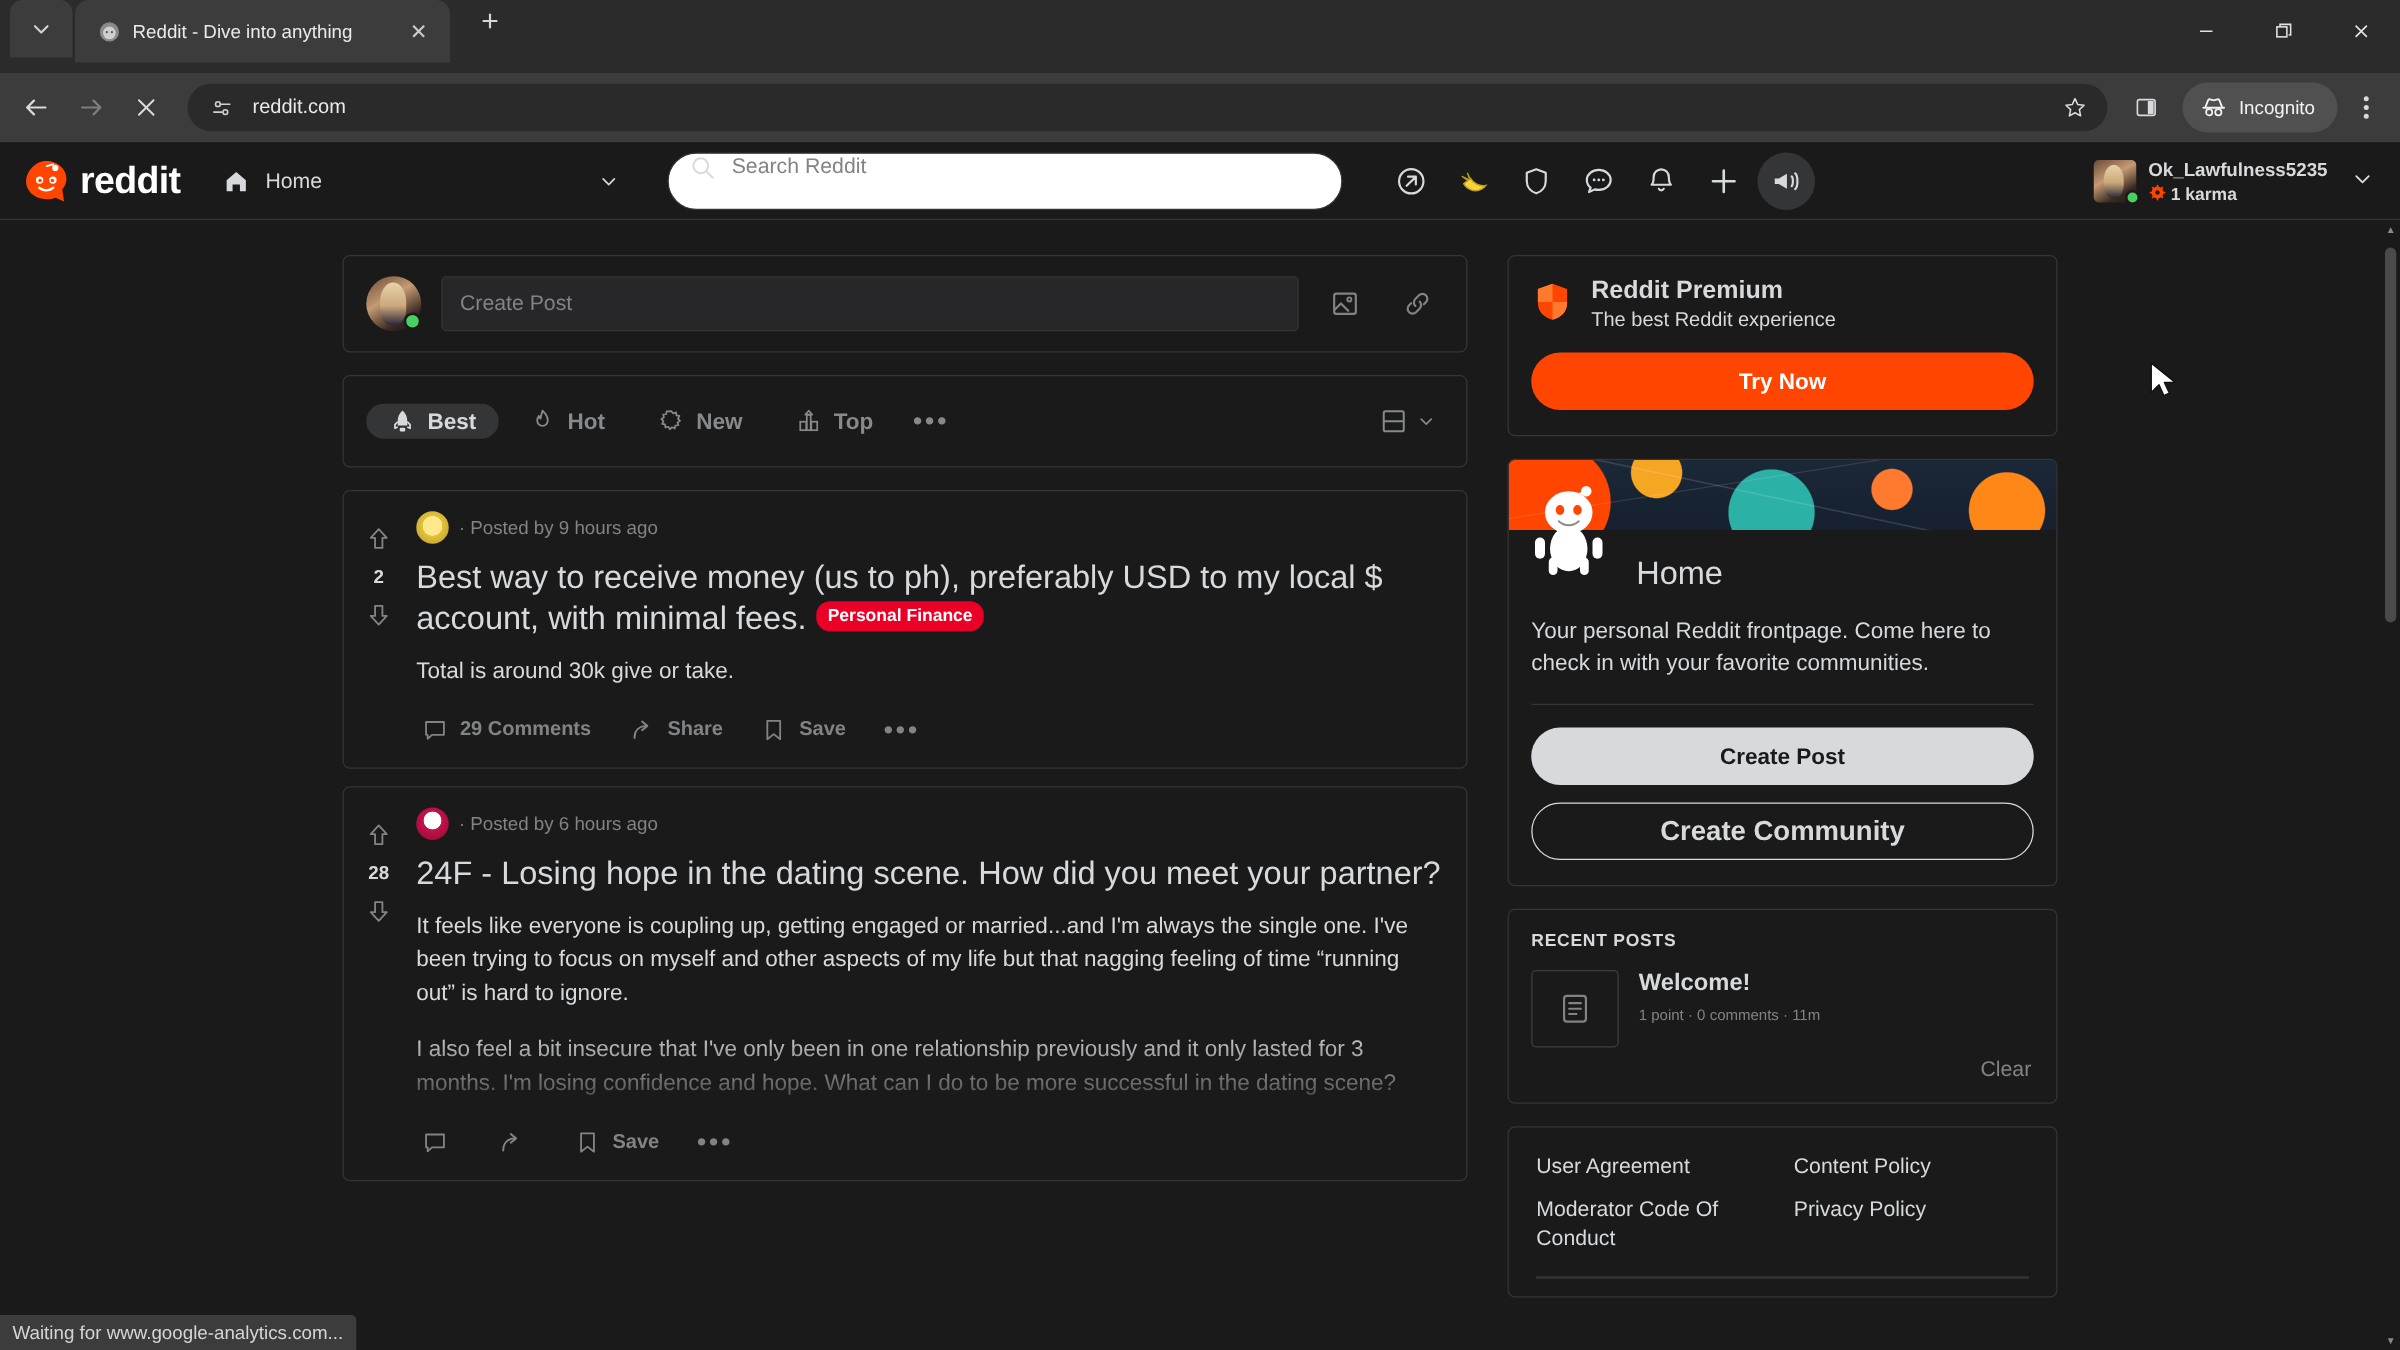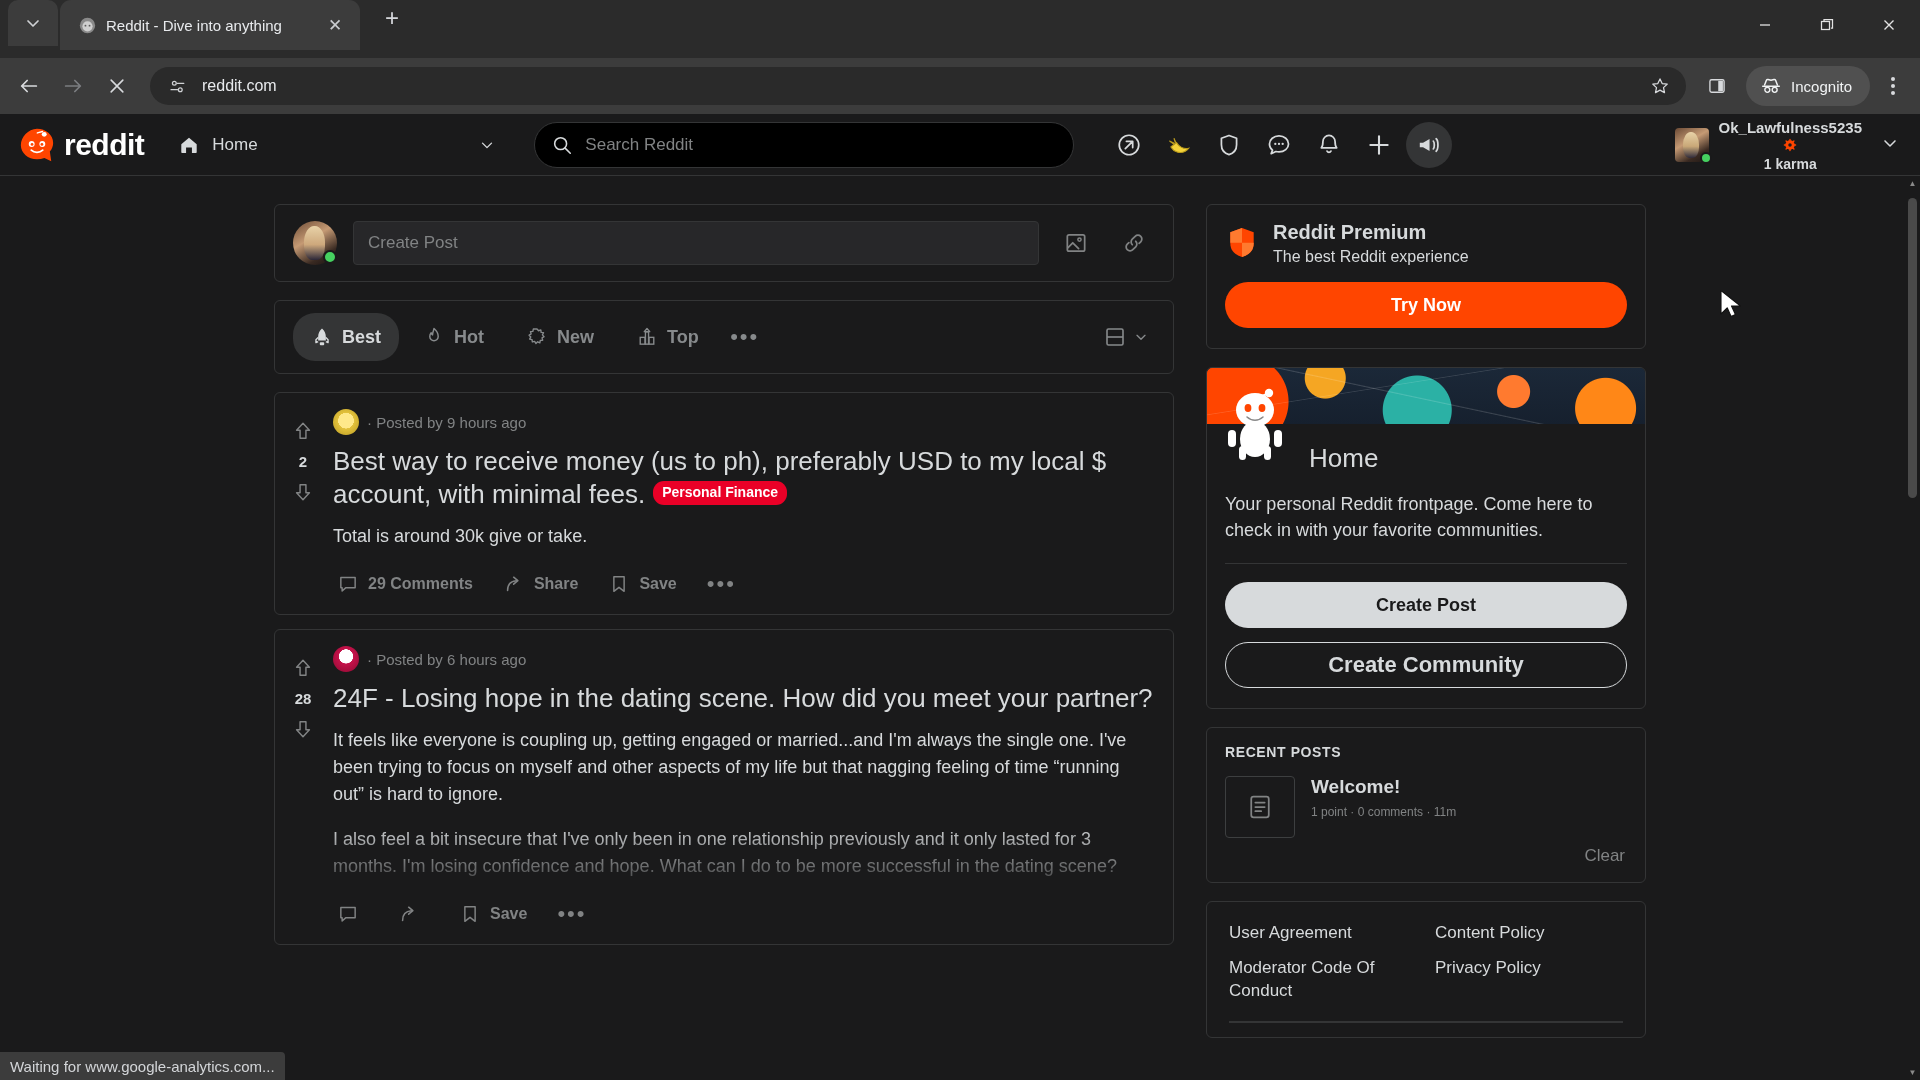"Search Reddit" .search-wrap { align-items: center -> flex-start; background: #000000 -> #ffffff }
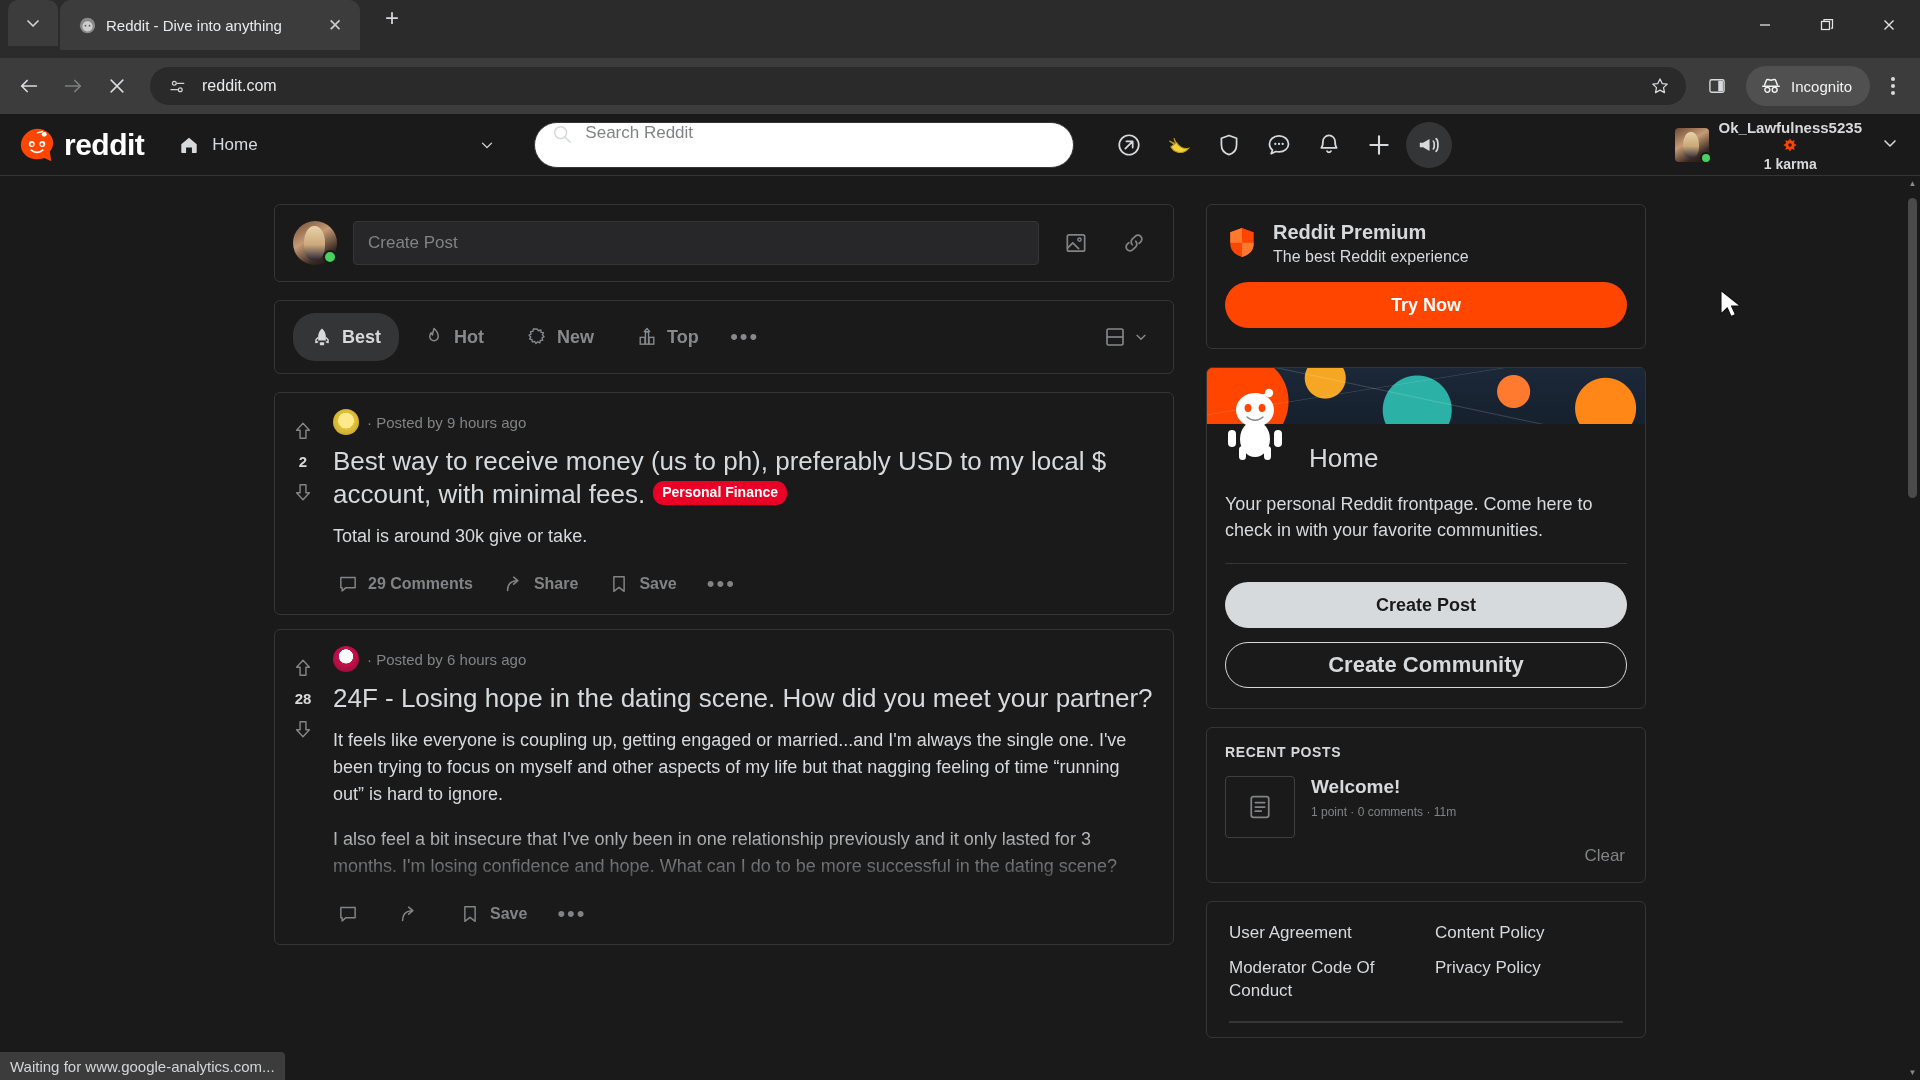"1 karma" .user-karma { align-items: center -> none; flex-direction: column -> none }
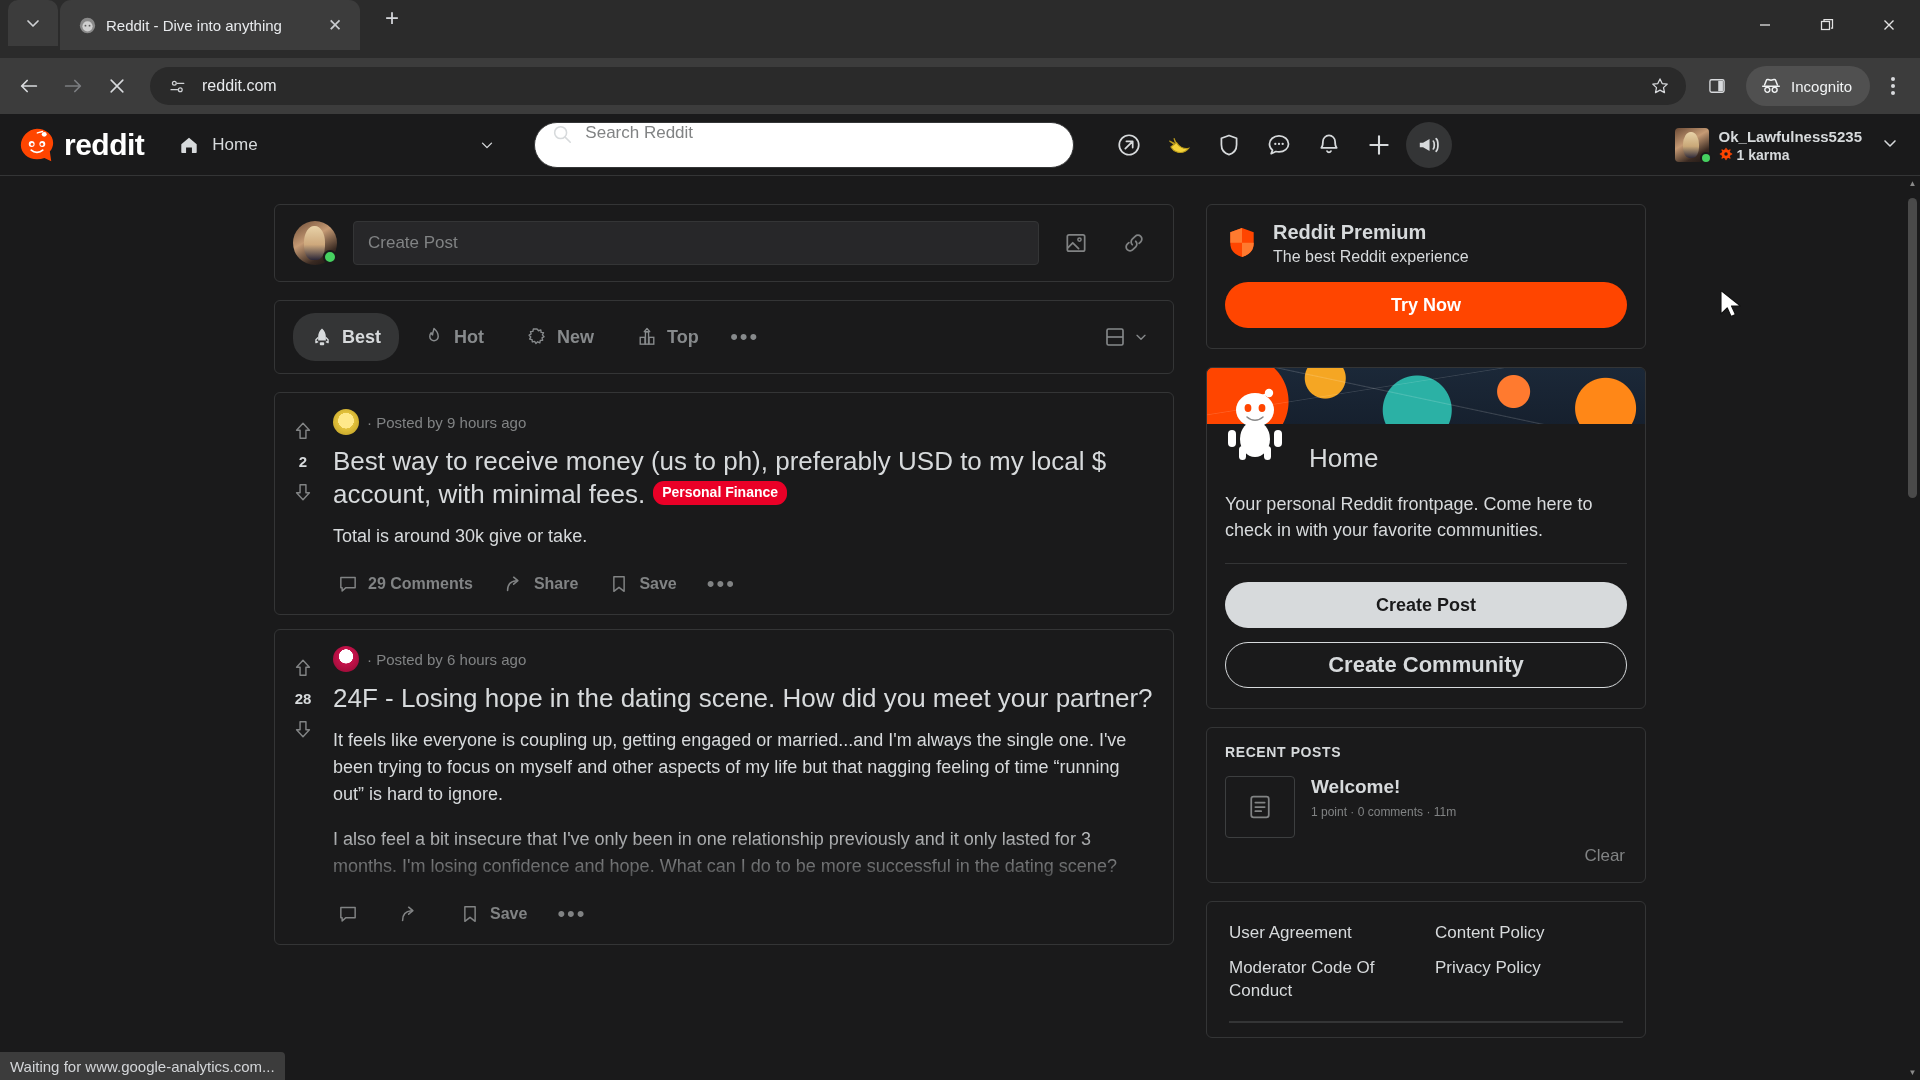"Best" .sort-pill { height: 48px -> 28px }
